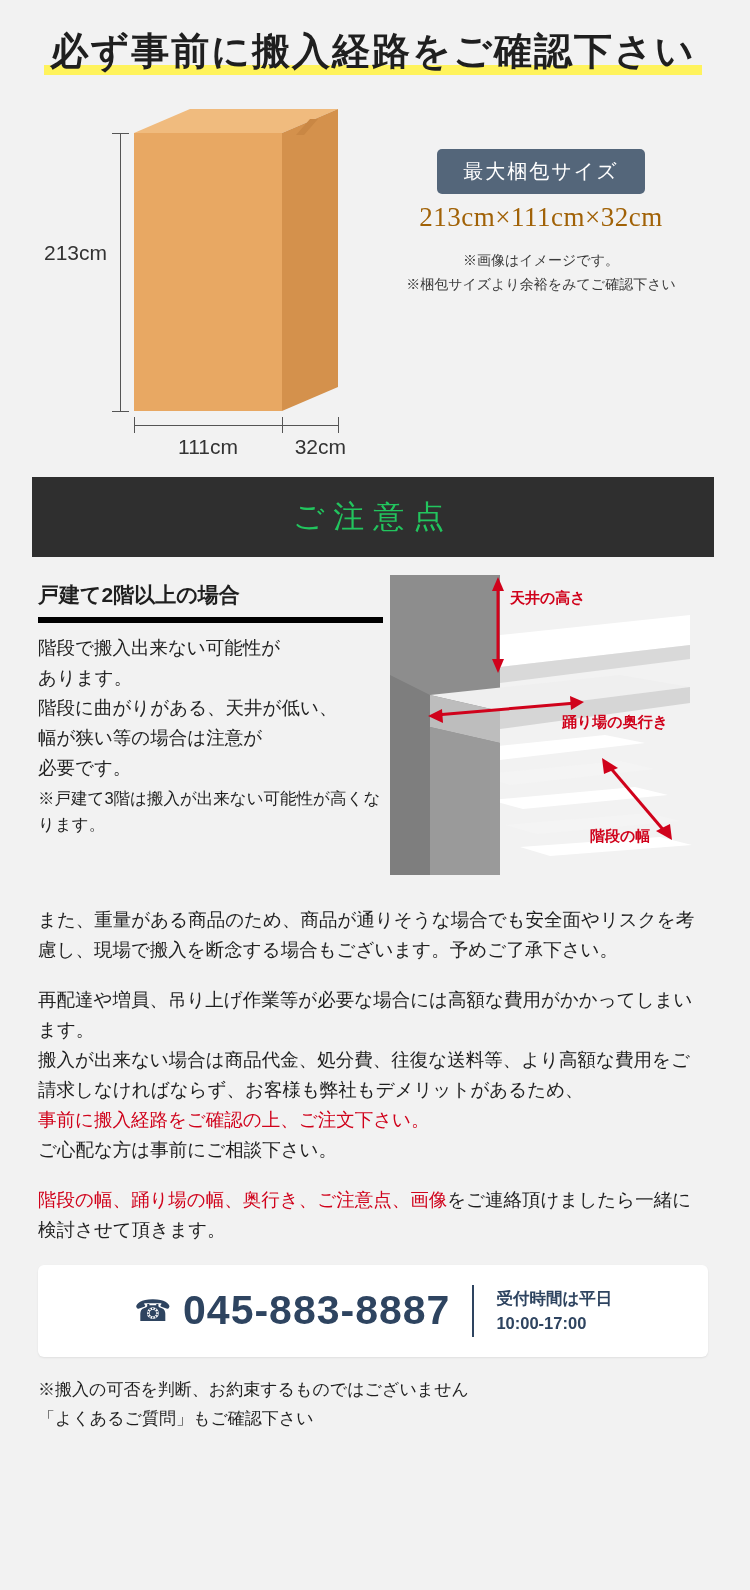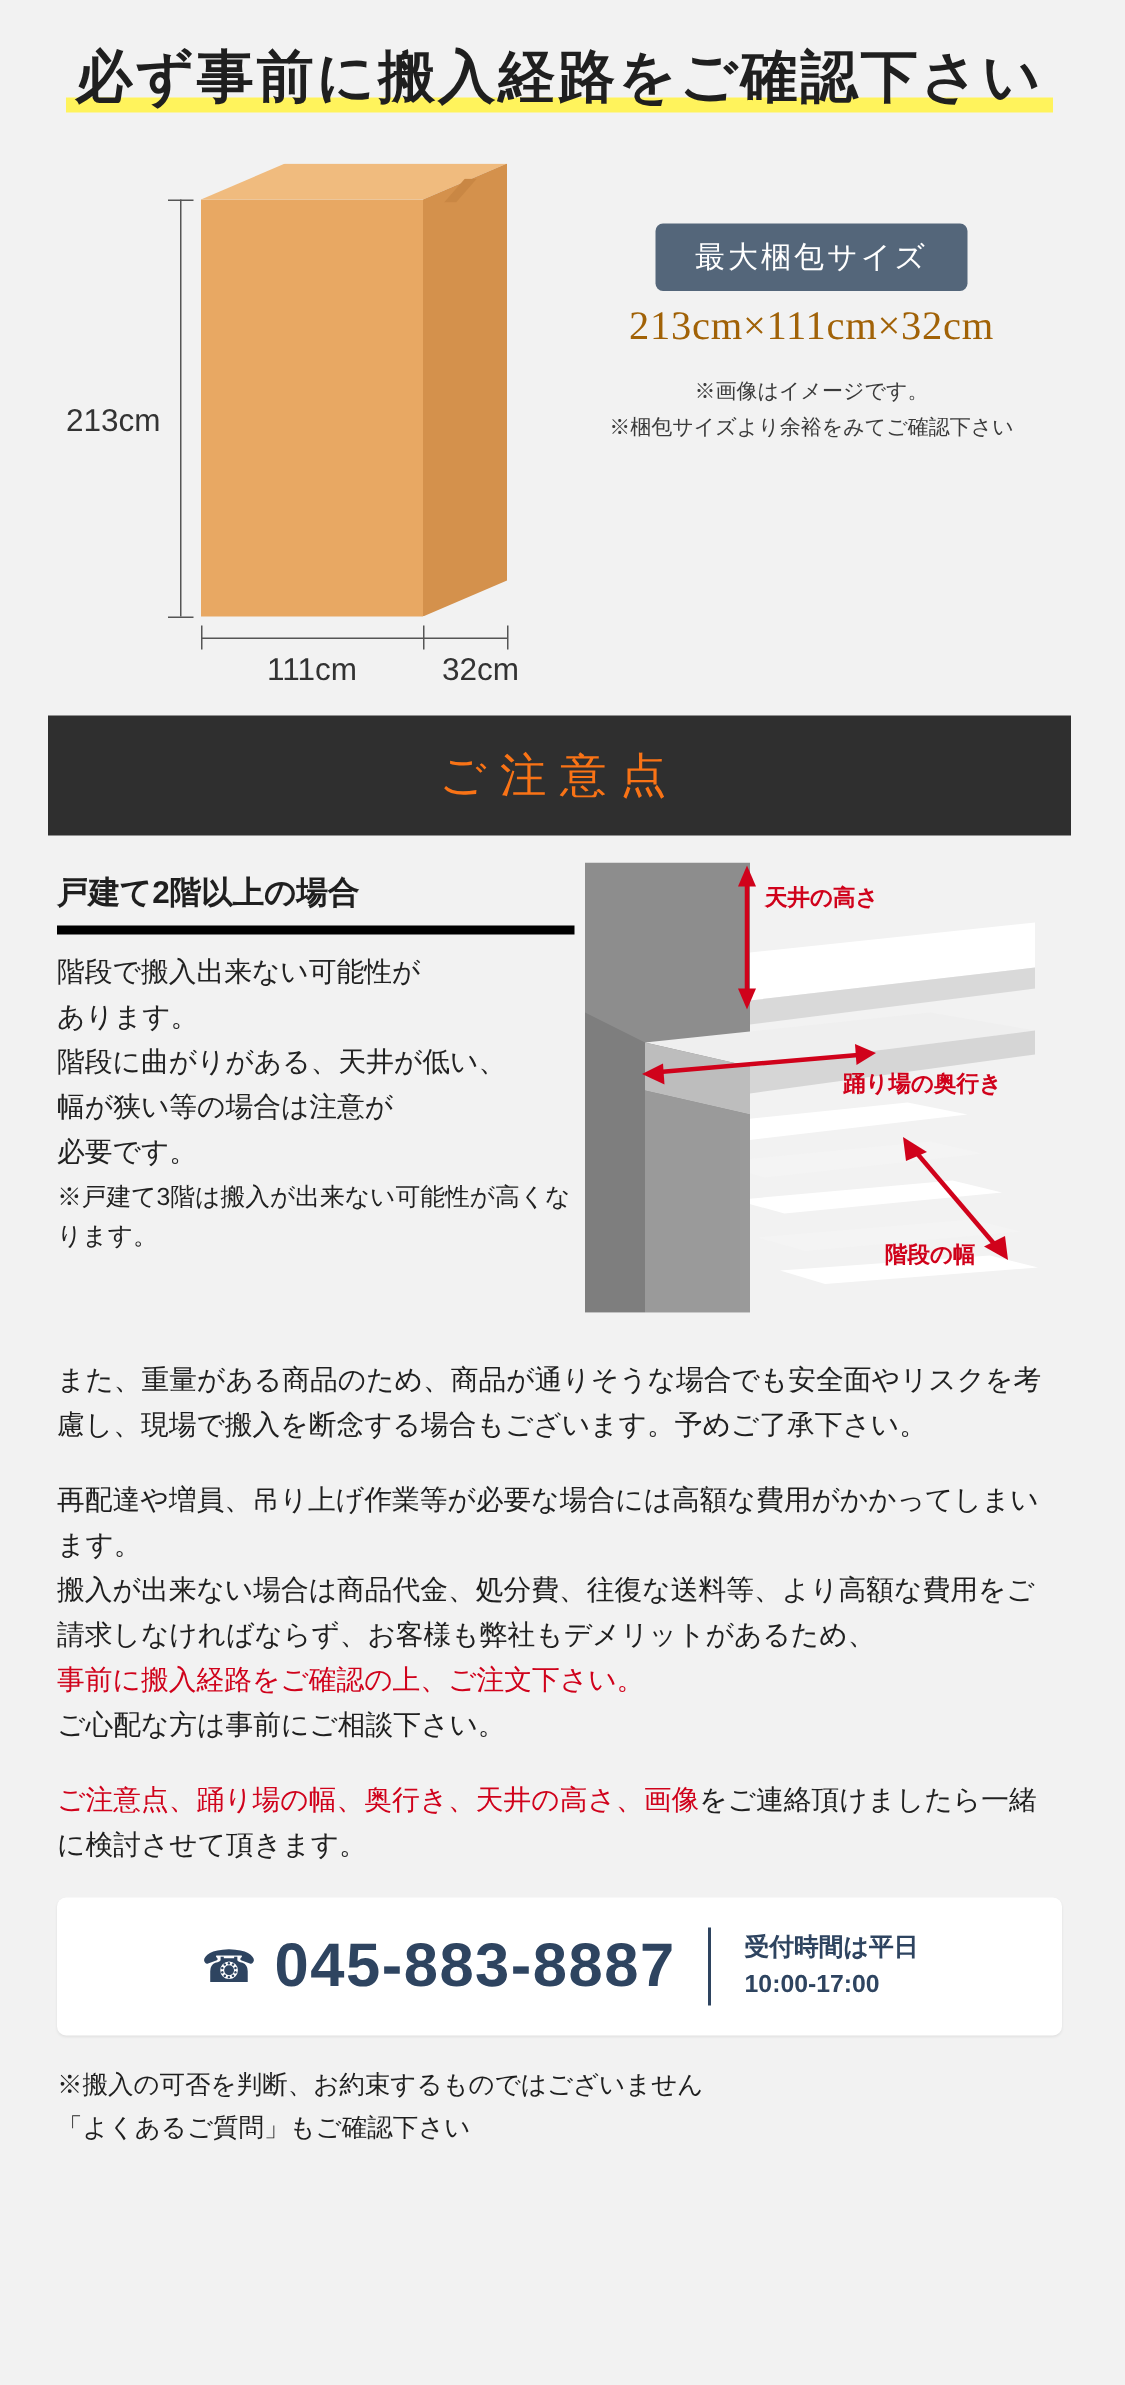"213cm" .dim-label-h { top: 160px -> 132px }
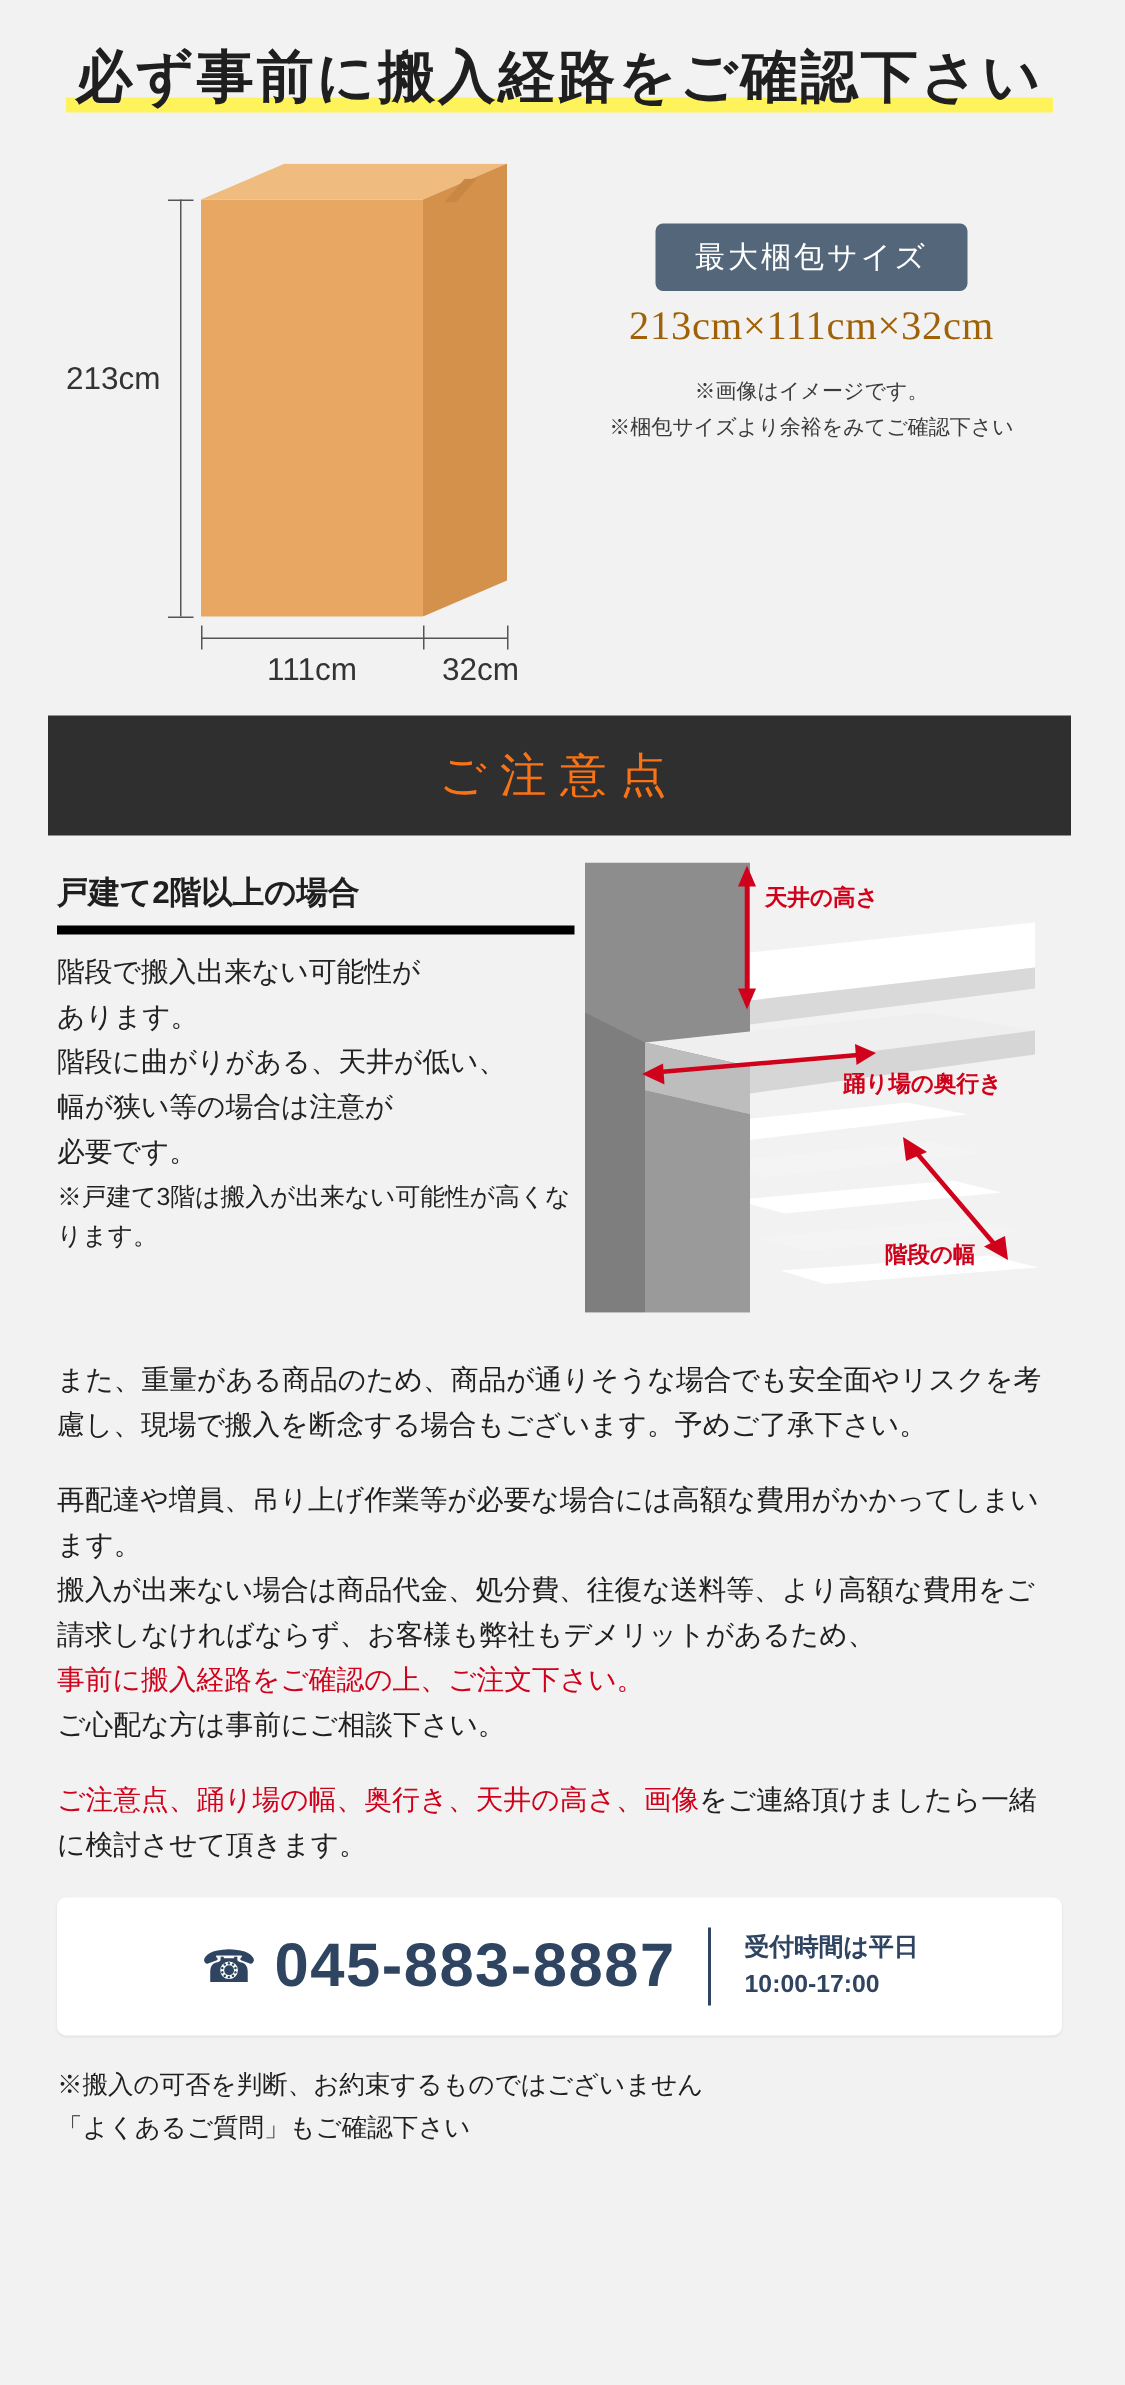"ご注意点" .caution-band { color: #f97316 -> #22c55e }
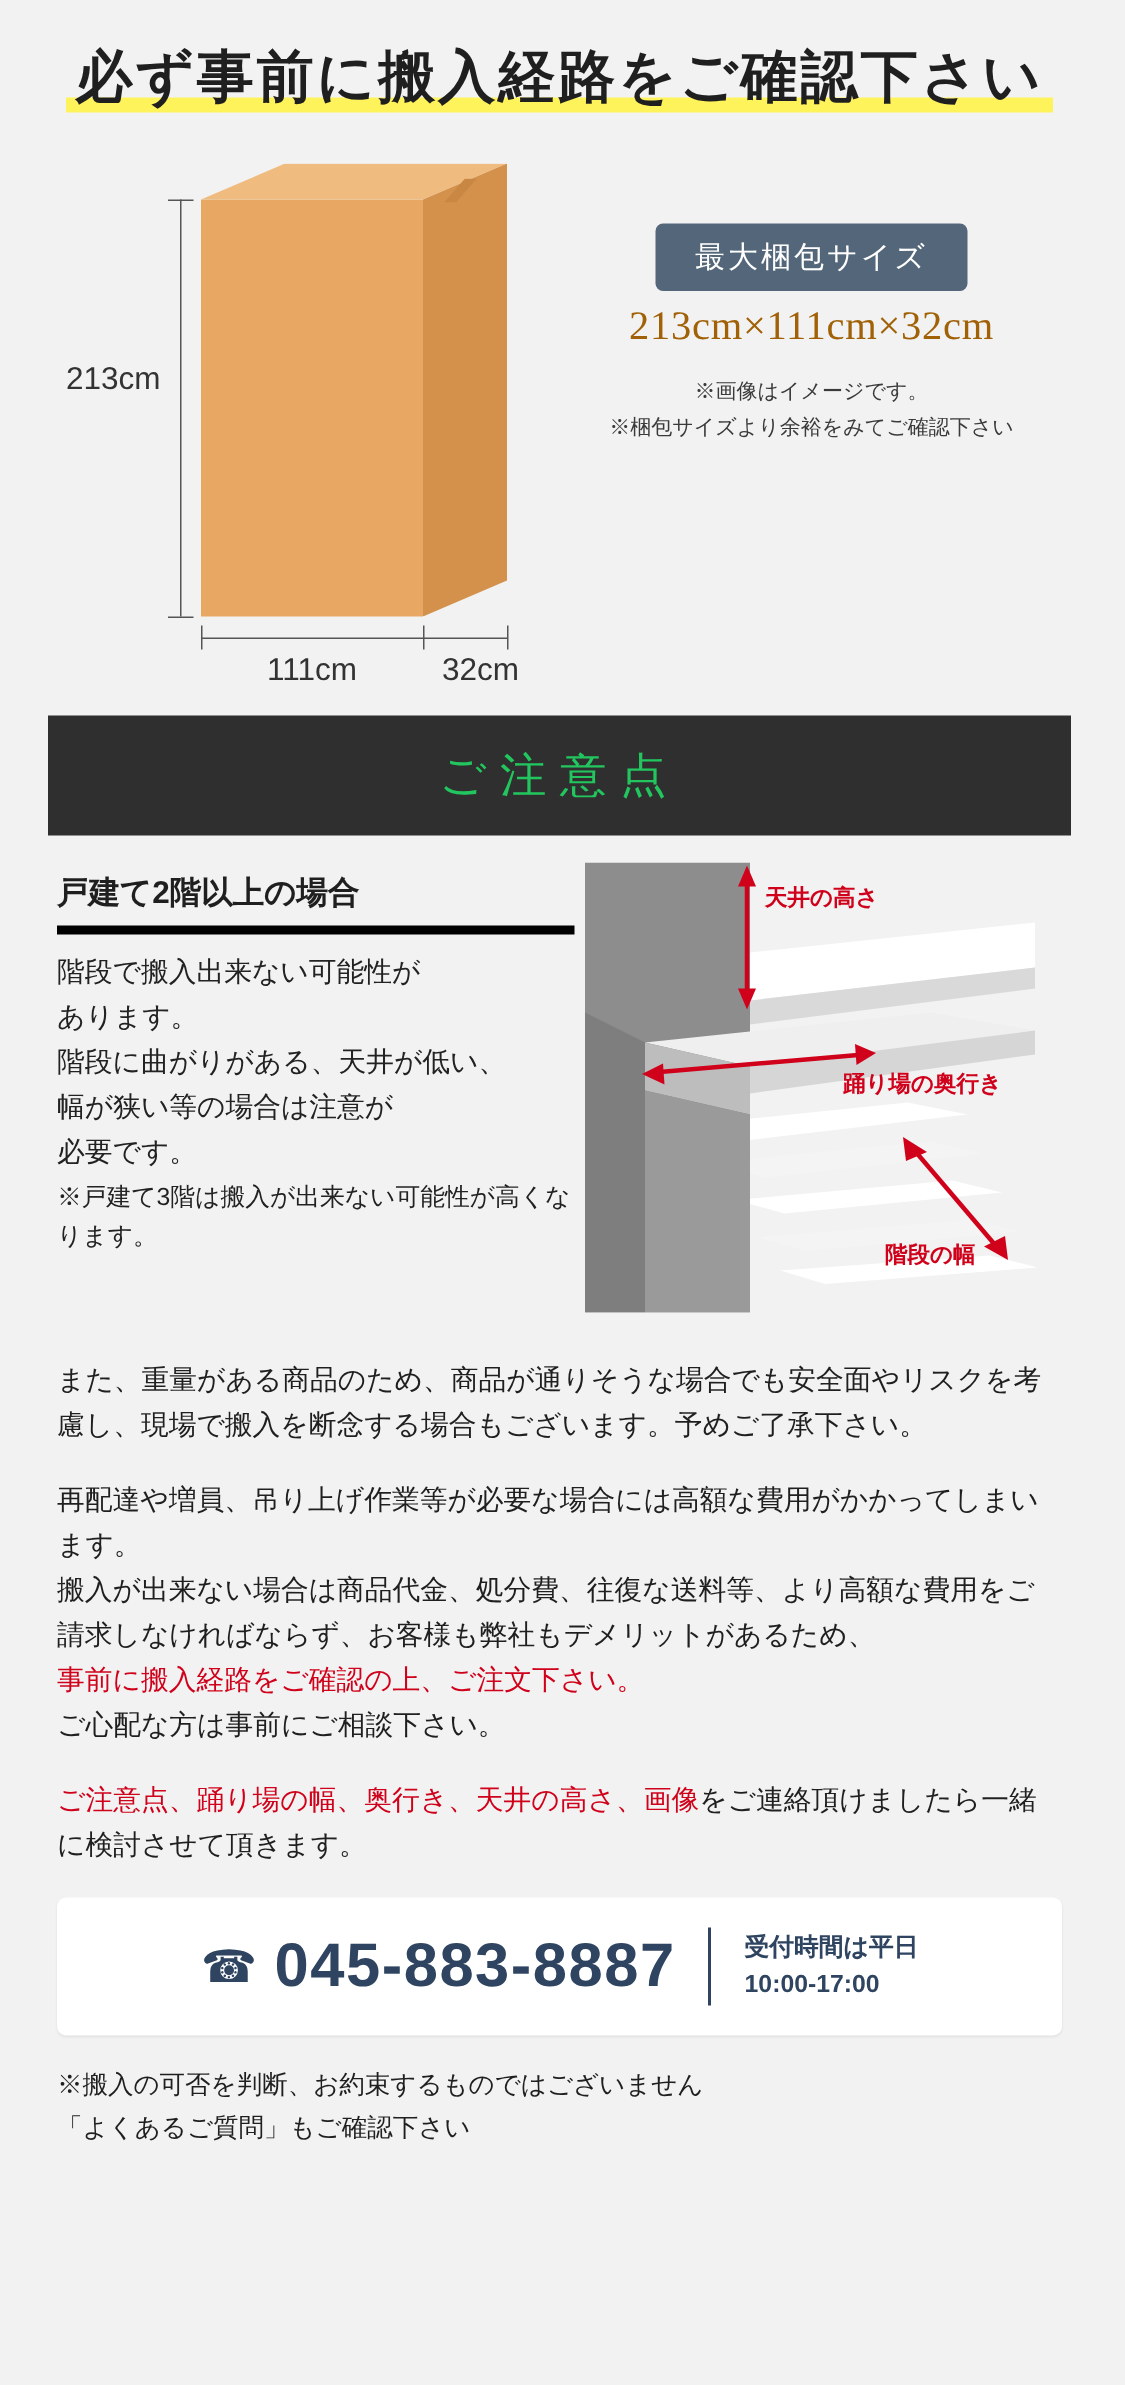"ご注意点、踊り場の幅、奥行き、天井の高さ、画像" span.red { text: ご注意点、踊り場の幅、奥行き、天井の高さ -> 階段の幅、踊り場の幅、奥行き、ご注意点 }
